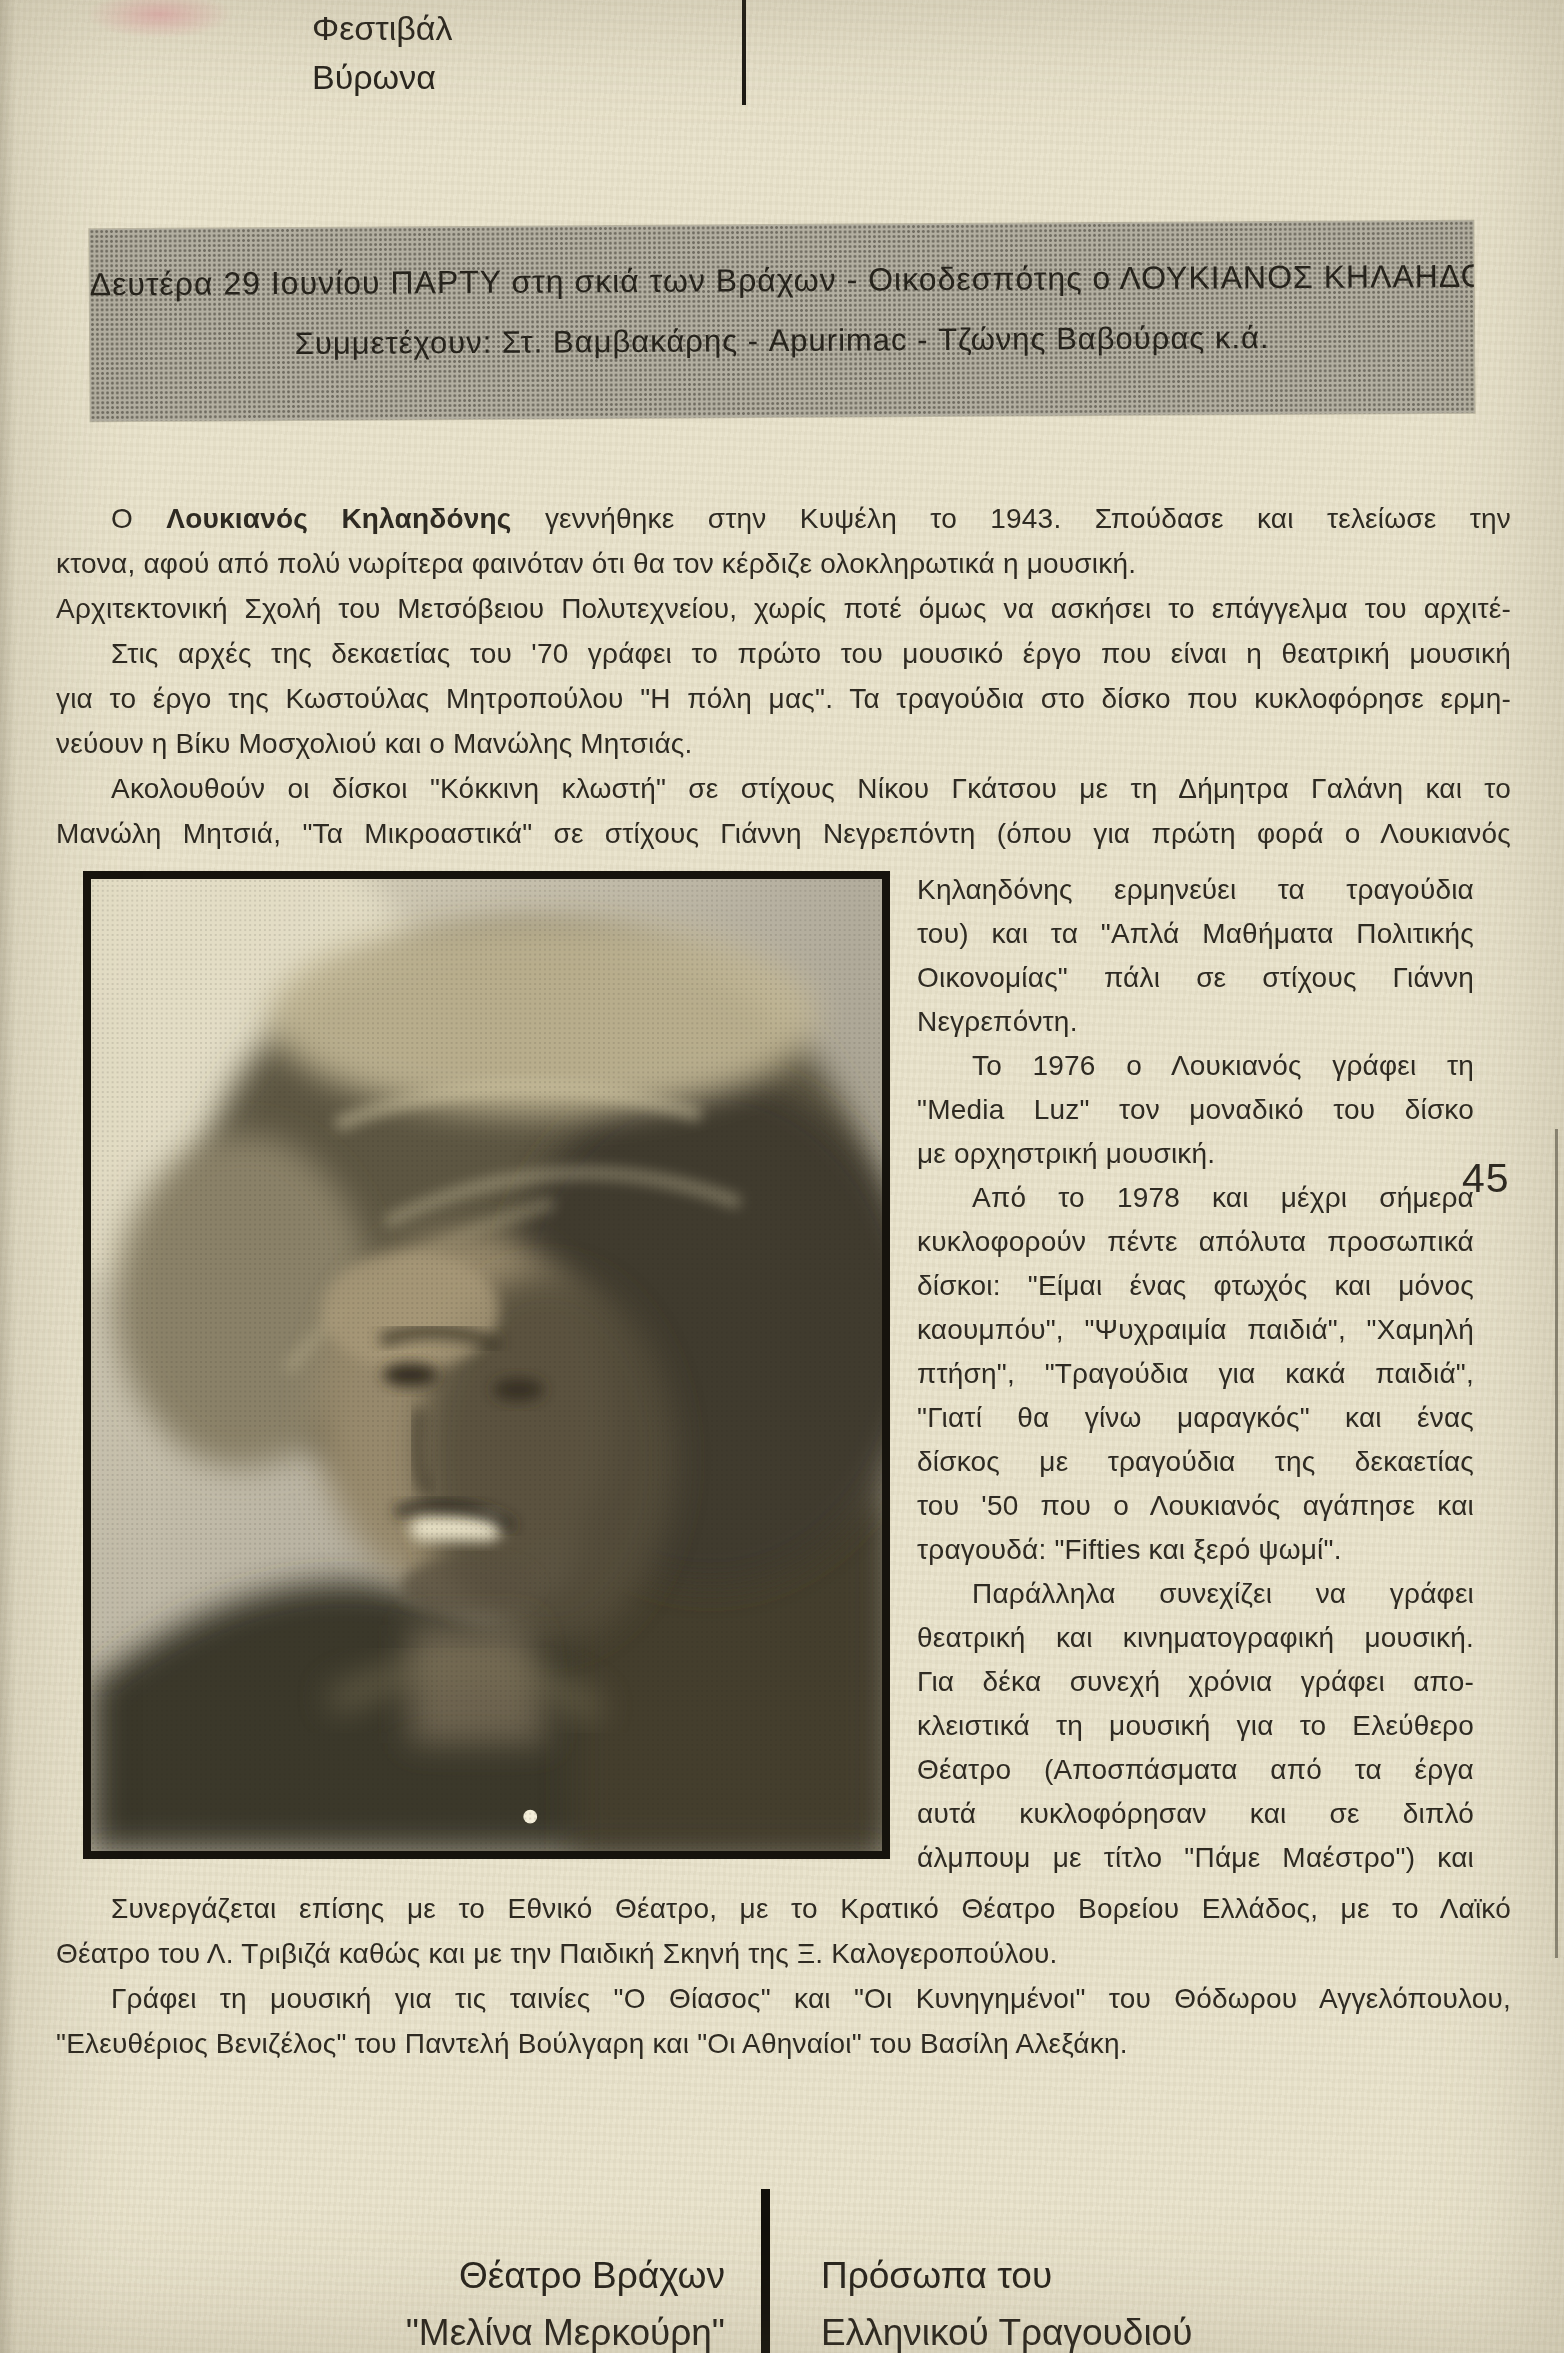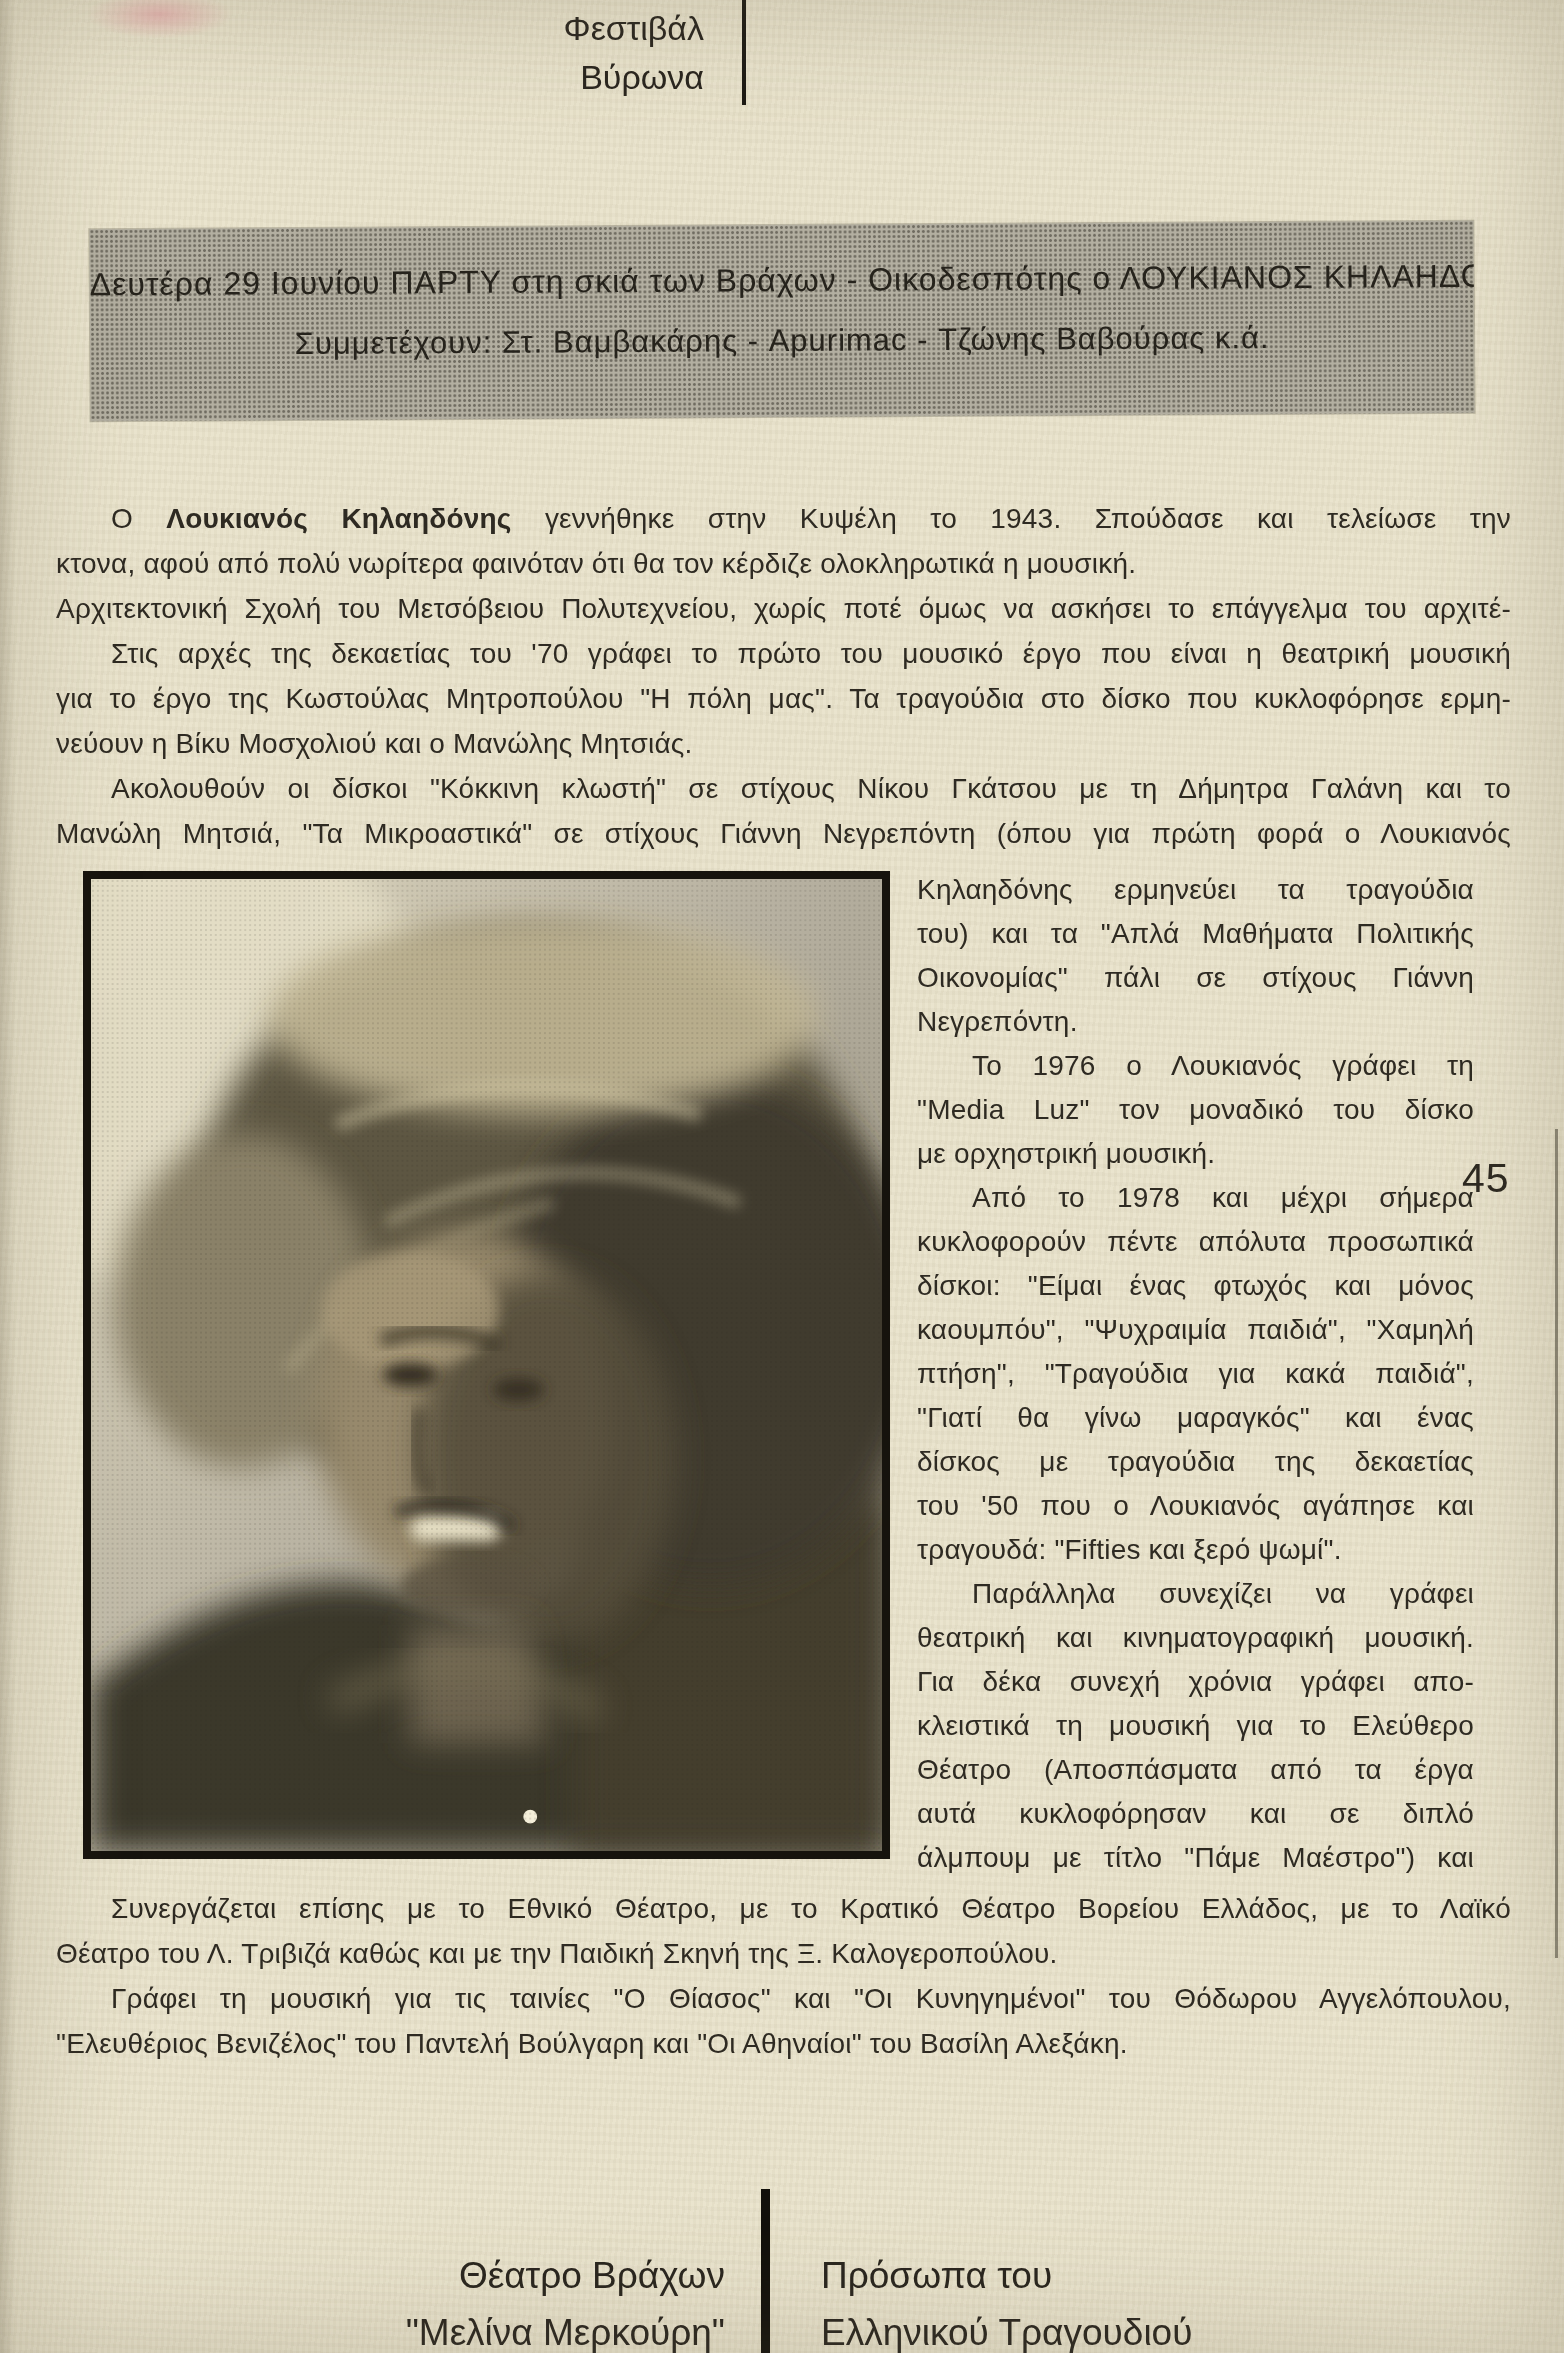"Φεστιβάλ" .hdr-left { text-align: right -> left }
